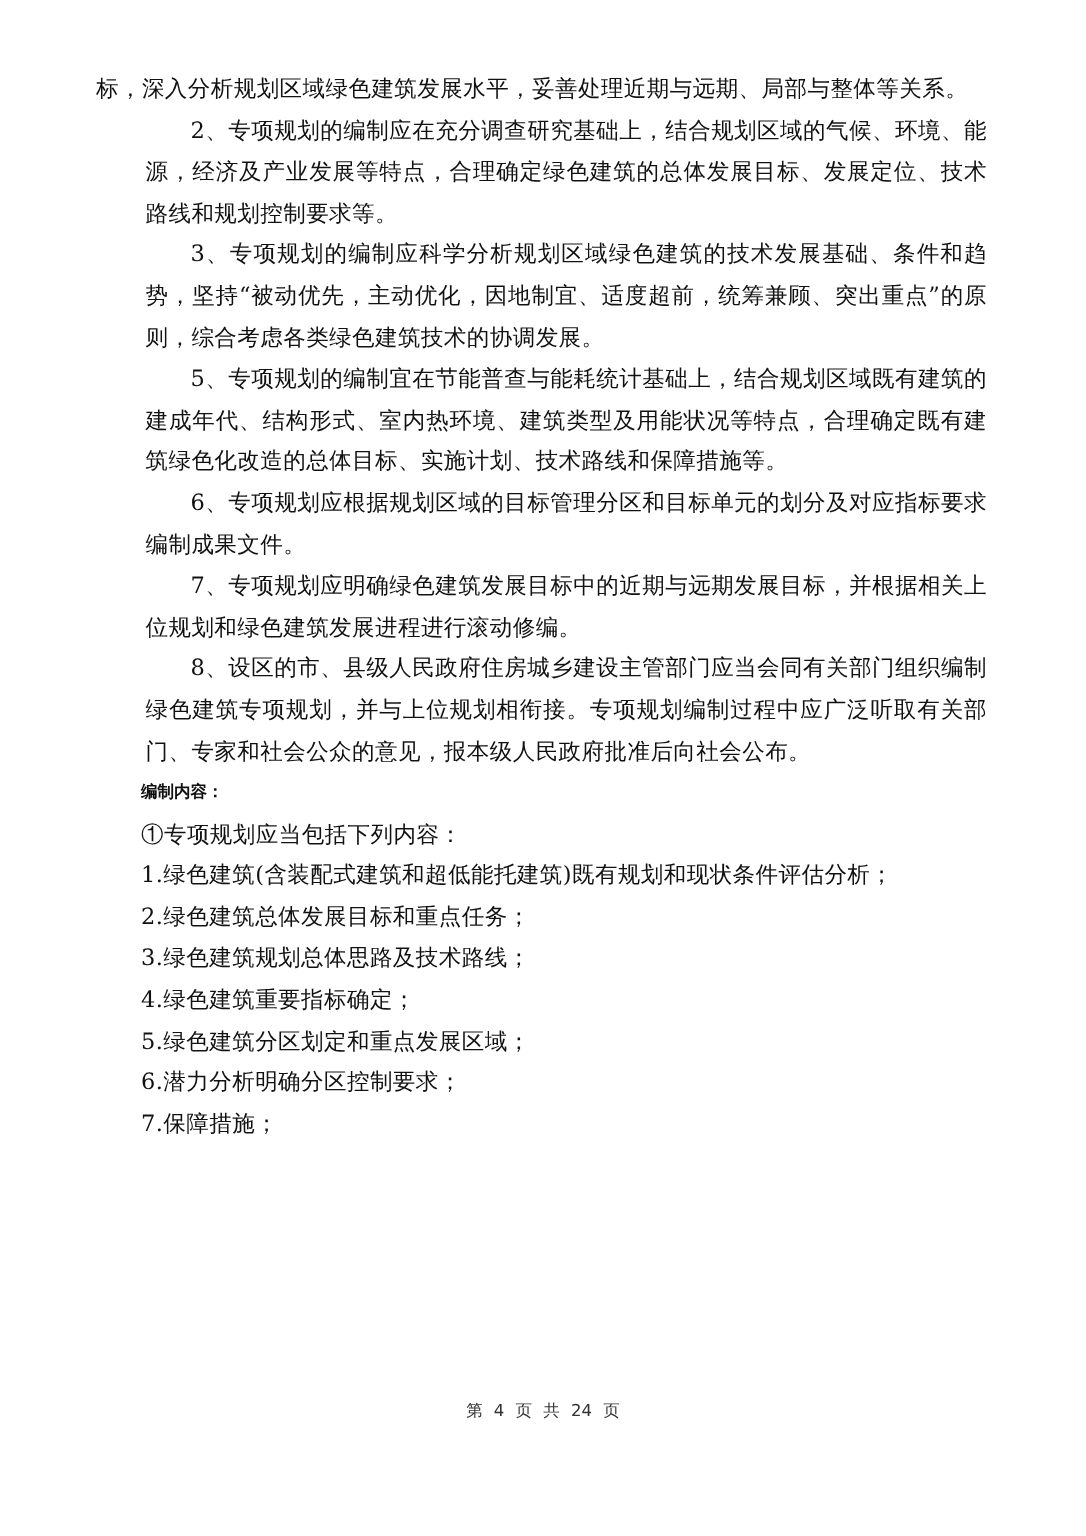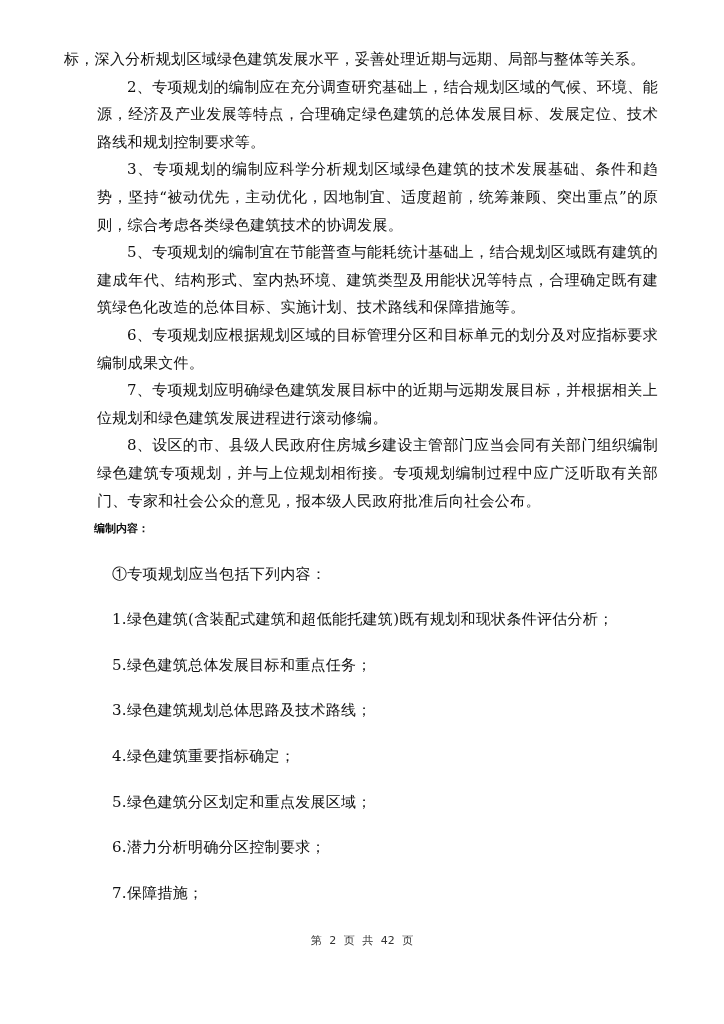"①专项规划应当包括下列内容：" .item { margin: 18px -> 0 }
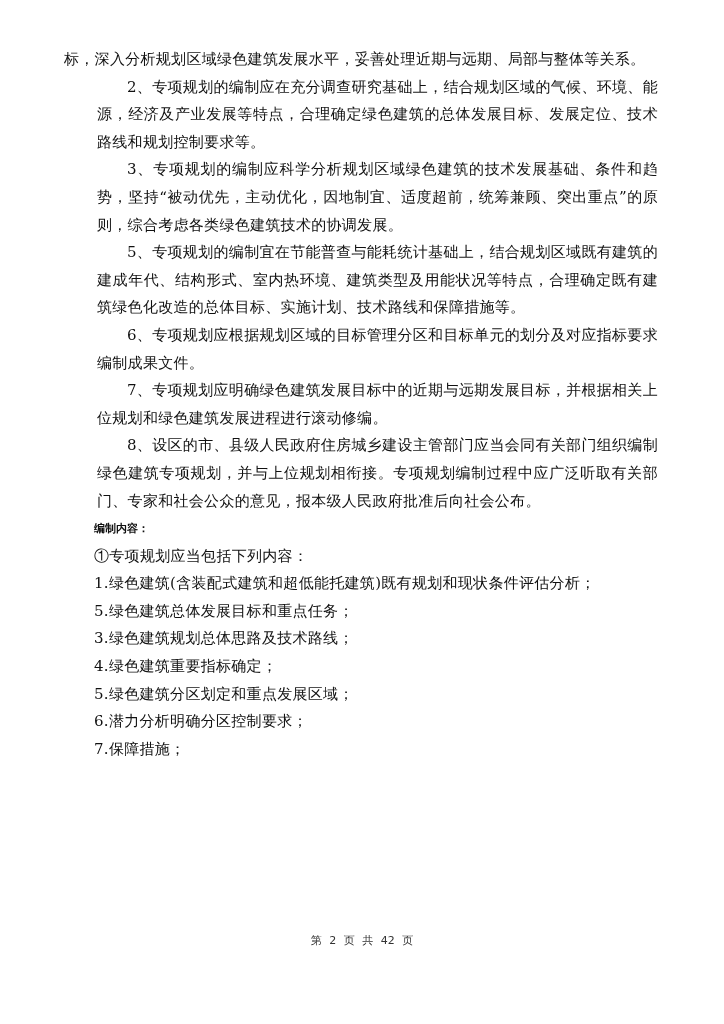"5.绿色建筑总体发展目标和重点任务；" p.item { text: 5 -> 2 }
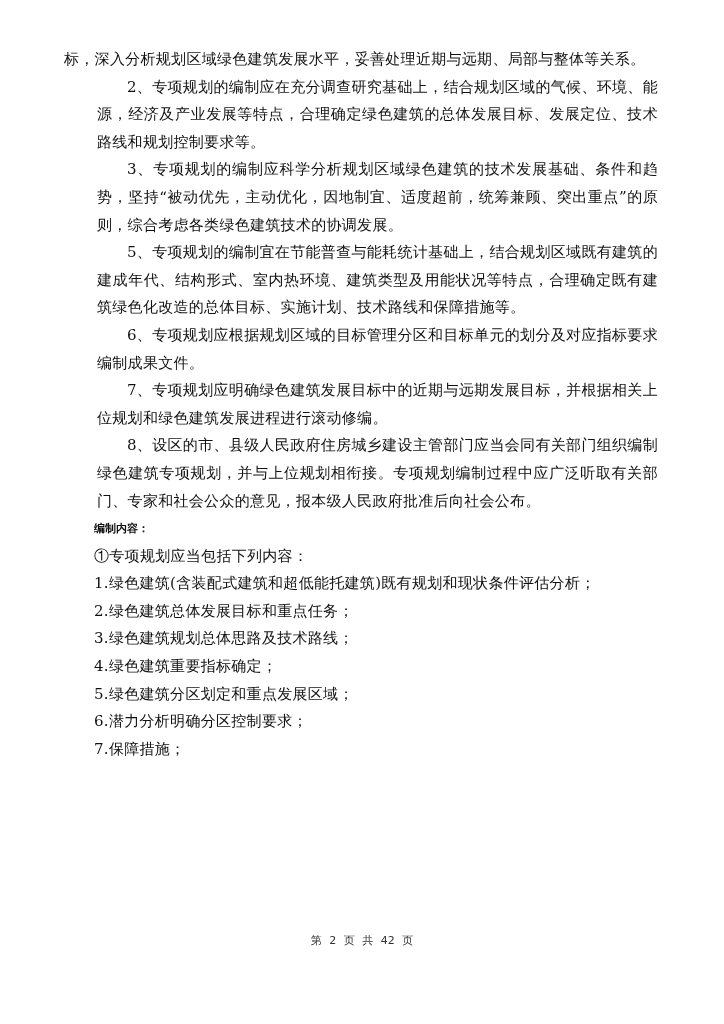"第 2 页 共 42" div.footer { text: 2 页 共 42 -> 4 页 共 24 }
